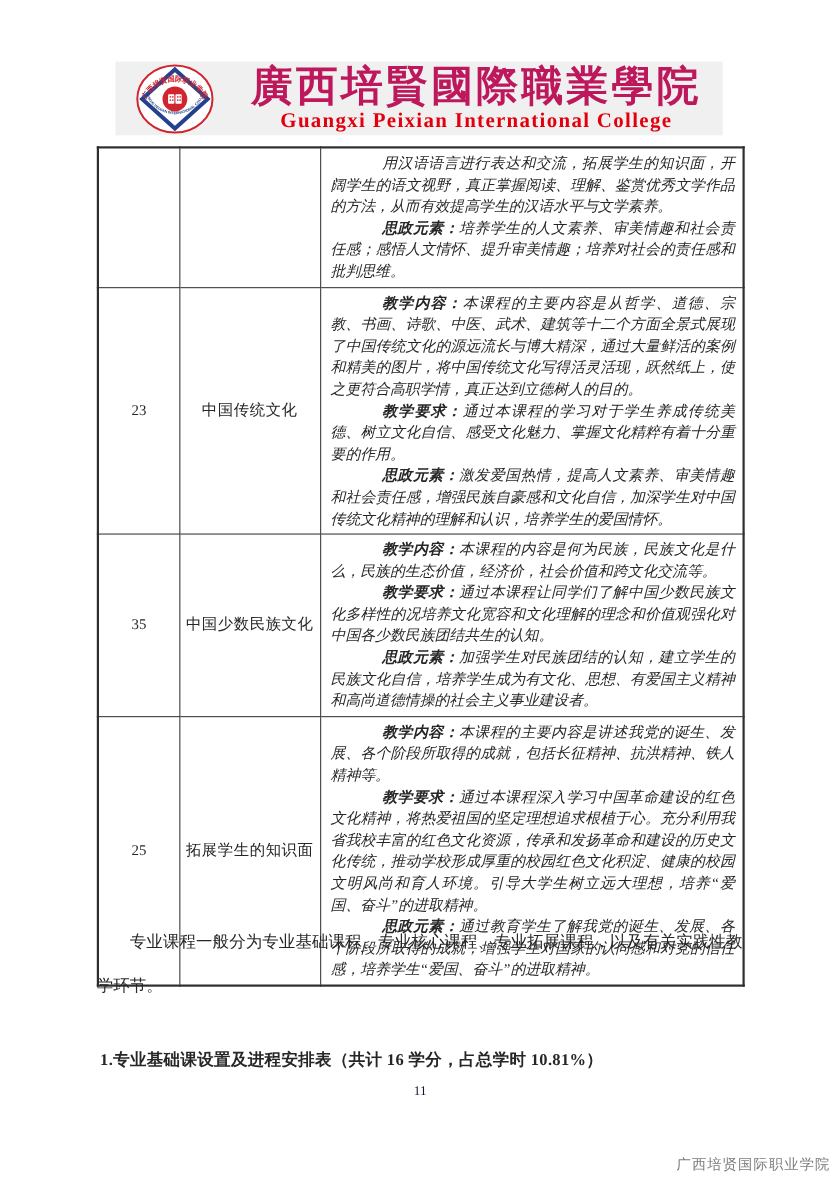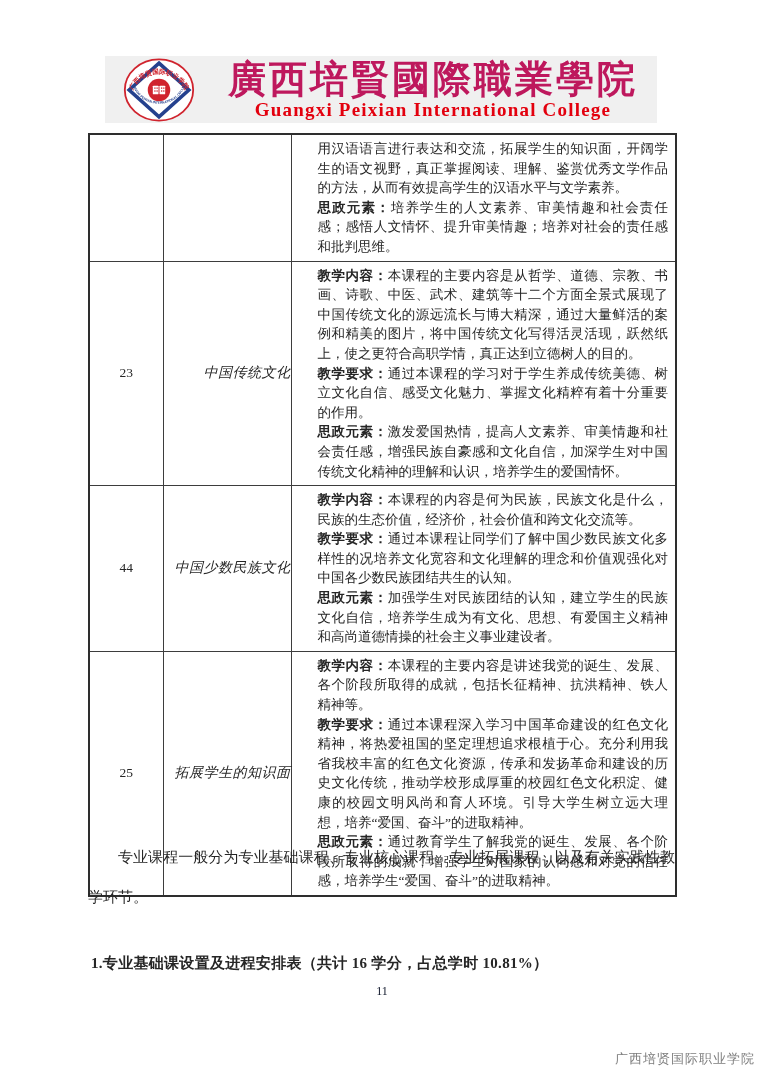"用汉语语言进行表达和交流，拓展学生的知识面，开阔学生的语文视野，真正掌握阅读、理" td.c-body { font-style: none -> italic; padding: 4px 7px 4px 26px -> 4px 7px 4px 9px }
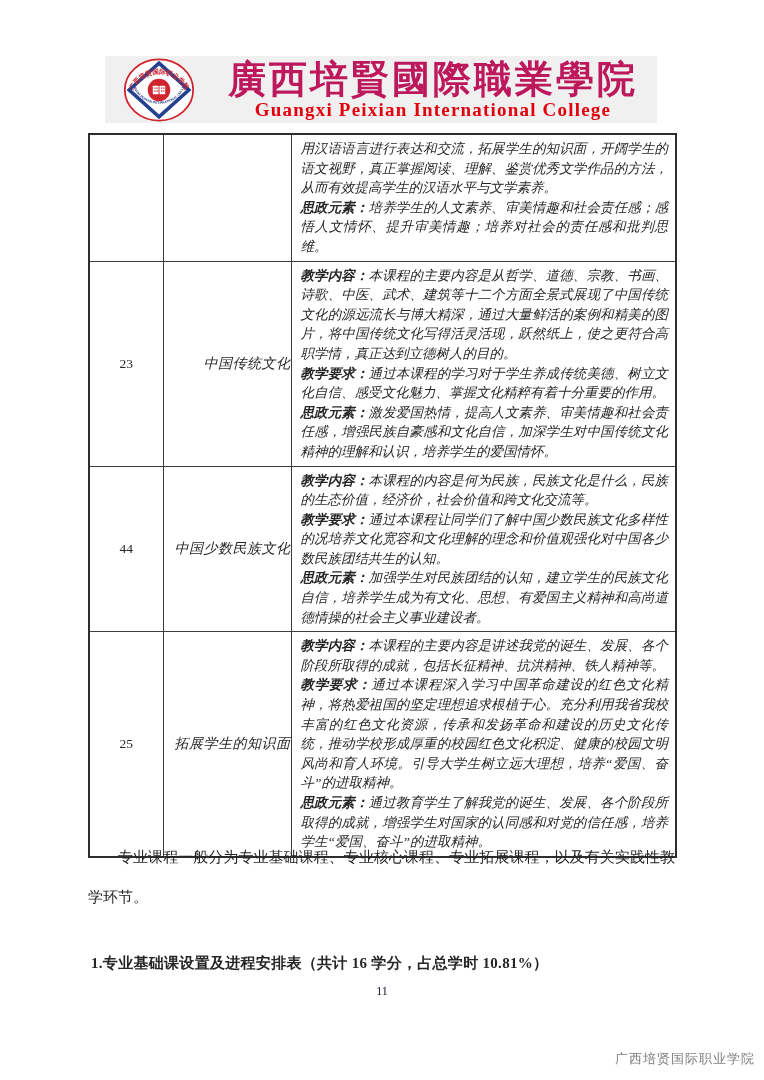"思政元素：" .lbl { margin-left: none -> 47px }
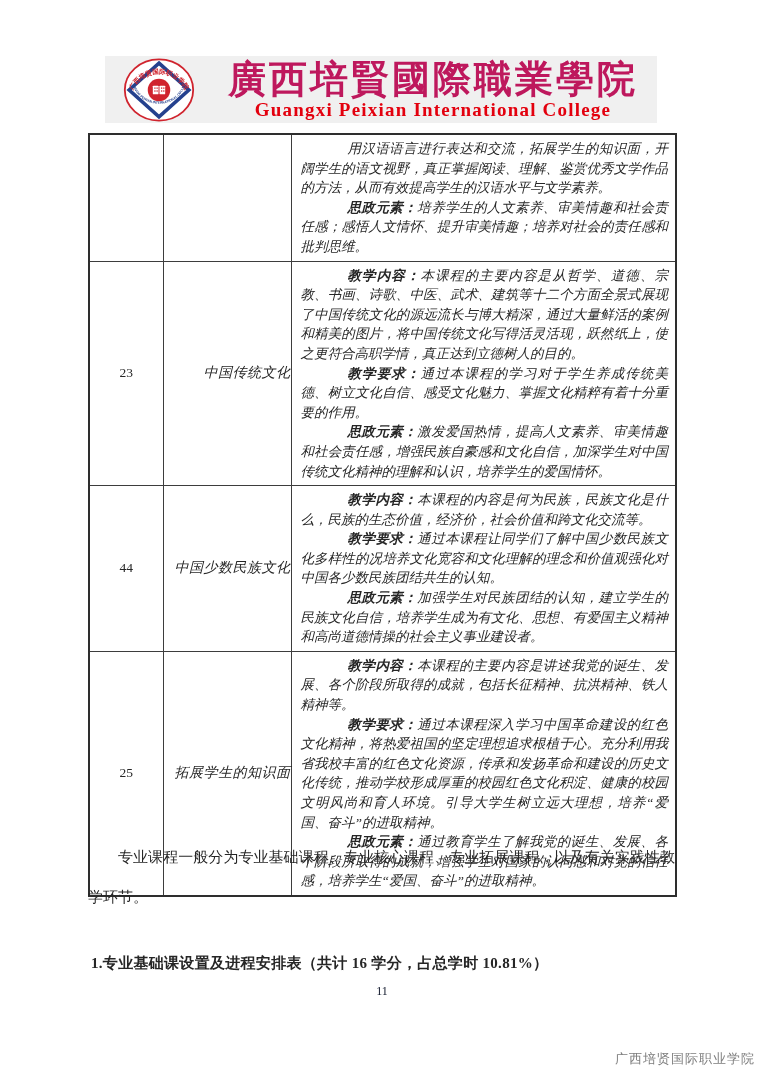"中国传统文化" td.c-name { font-style: italic -> none; text-align: right -> center }
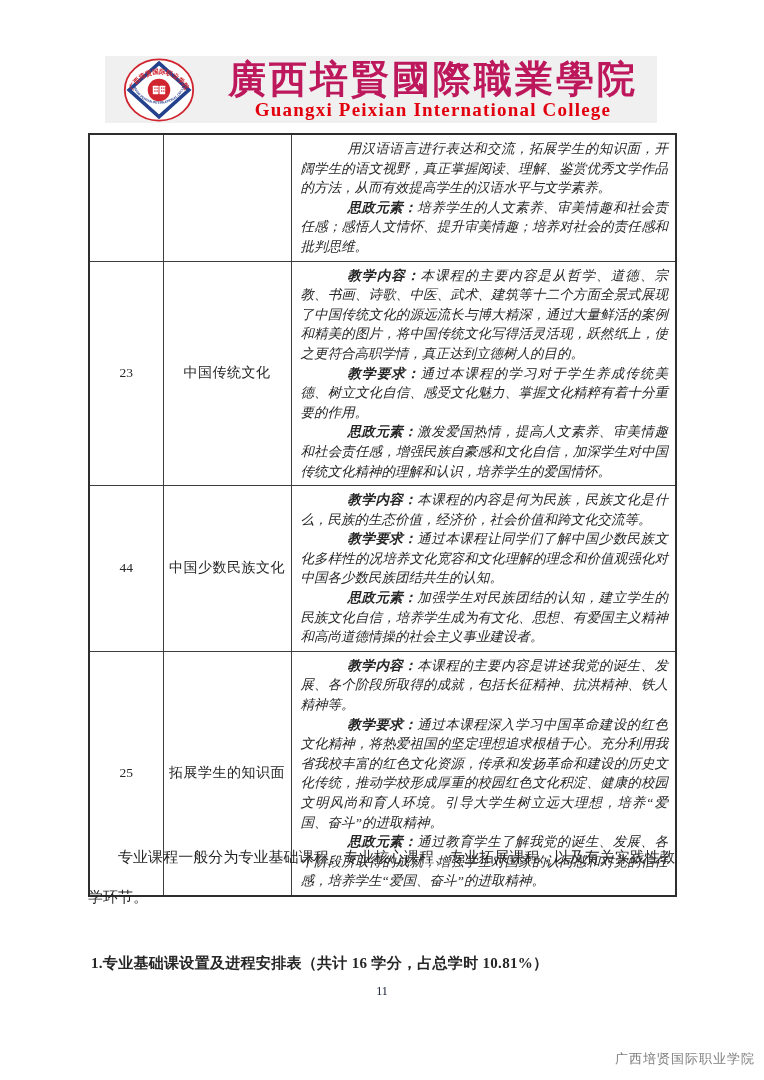"44" td.c-num { text: 44 -> 35 }
